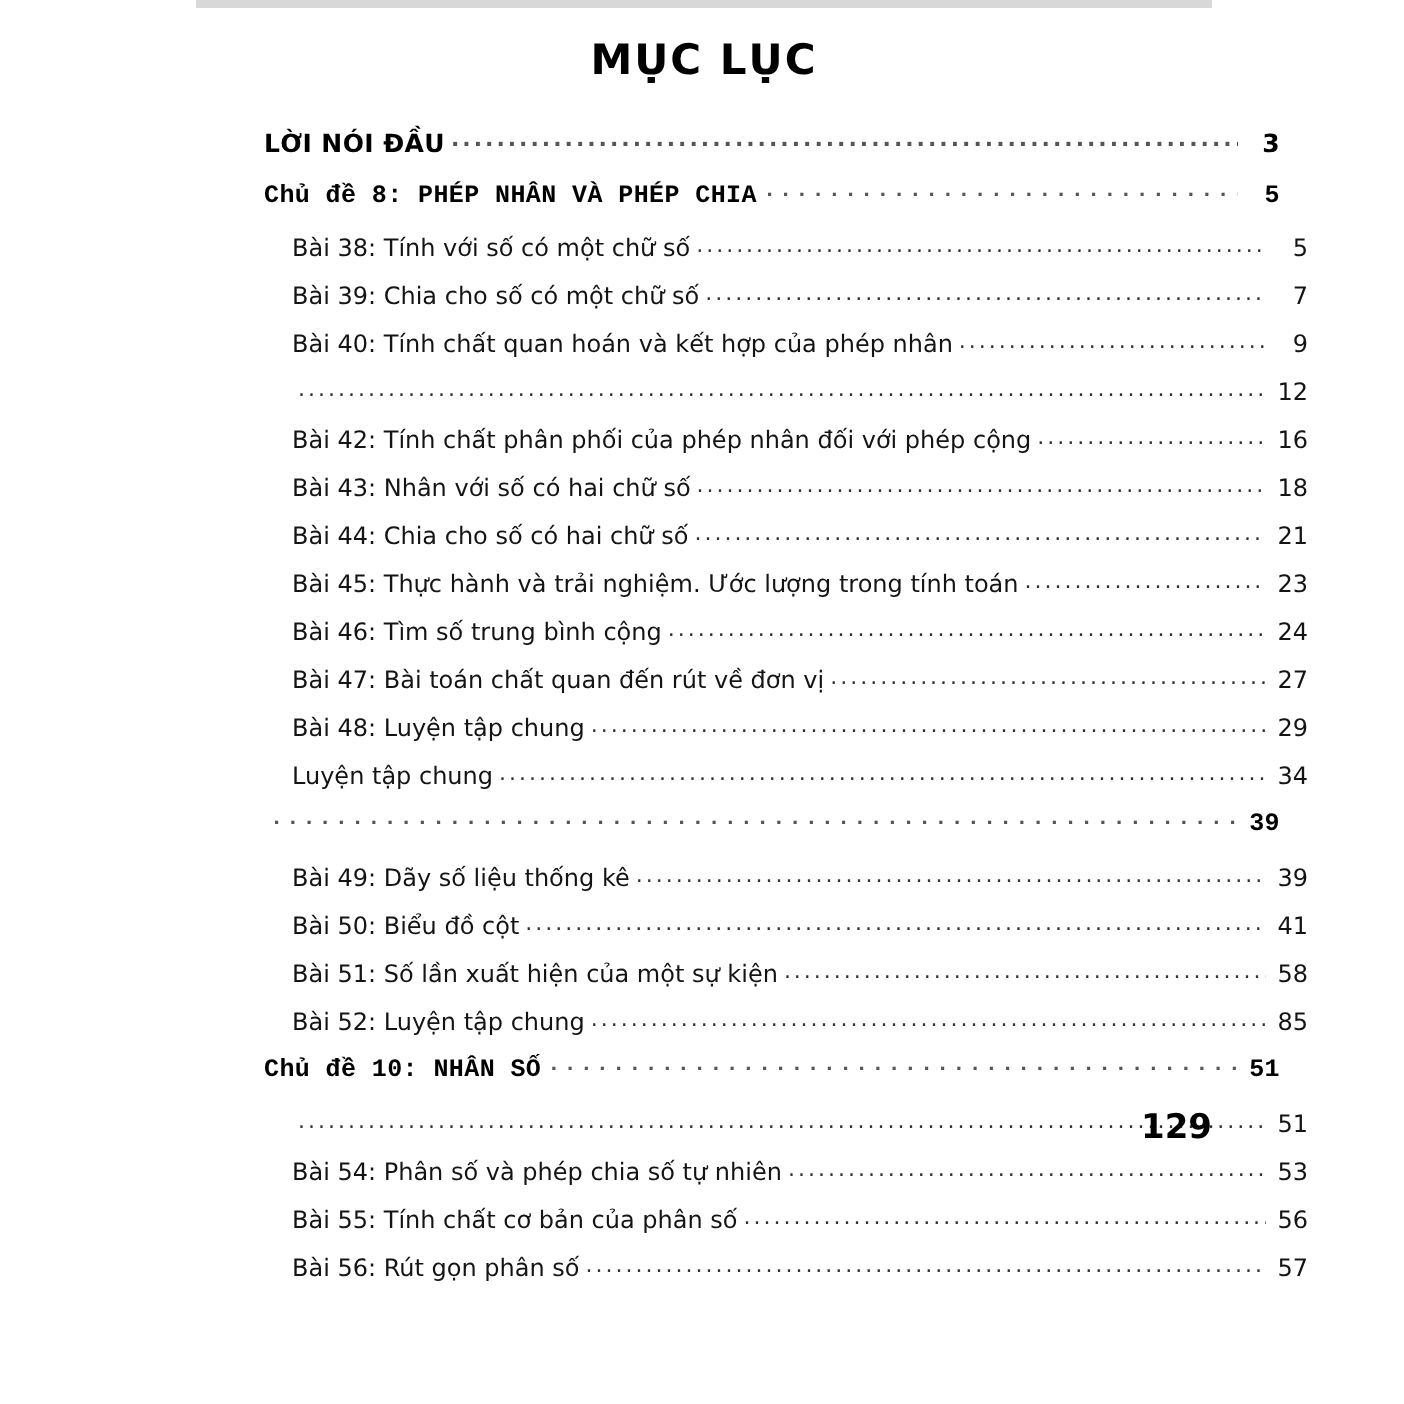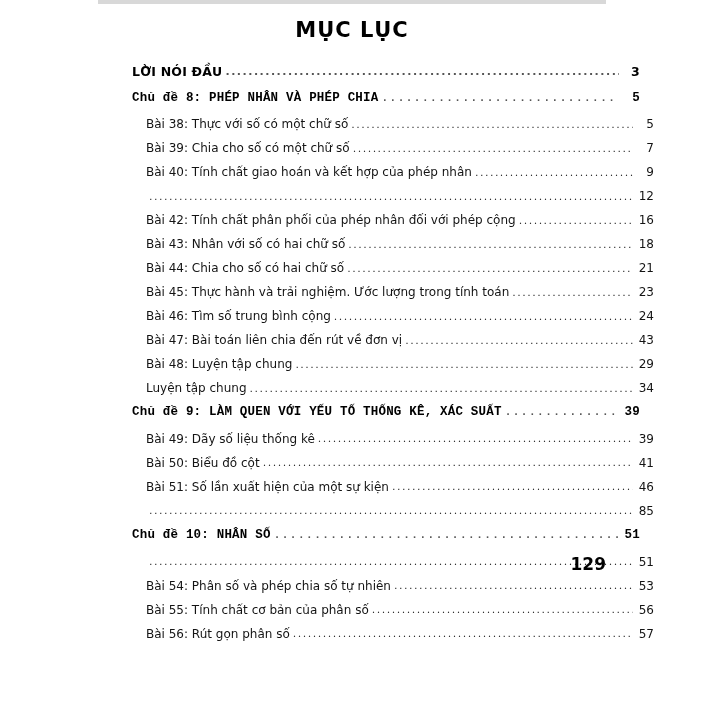"LỜI NÓI ĐẦU" .toc-row { align-items: flex-end -> flex-start }
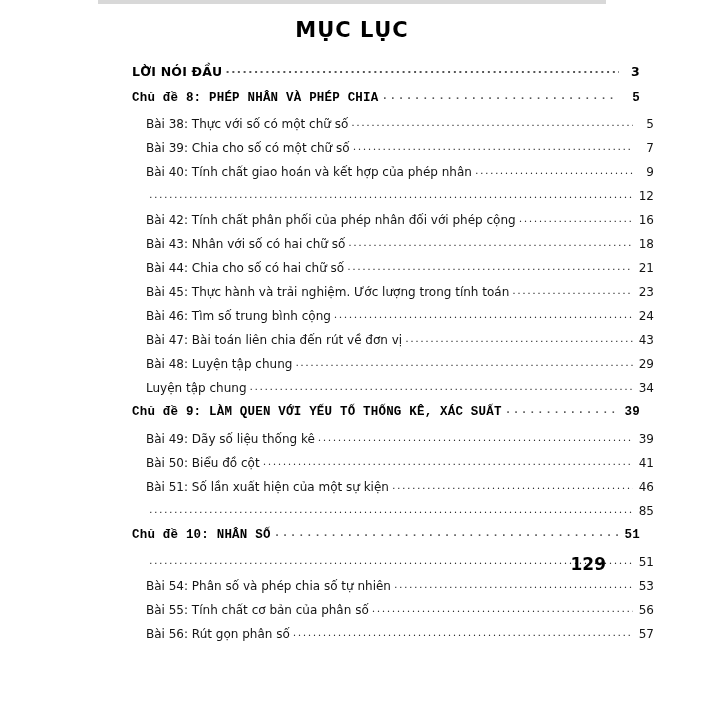"Bài 38: Thực với số" span.label { text: Thực -> Tính }
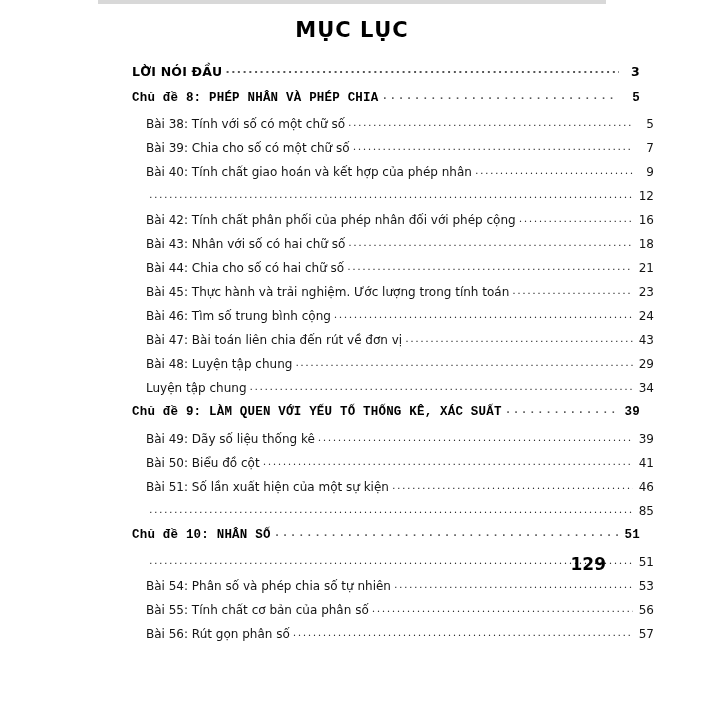"Bài 40: Tính chất giao" span.label { text: giao -> quan }
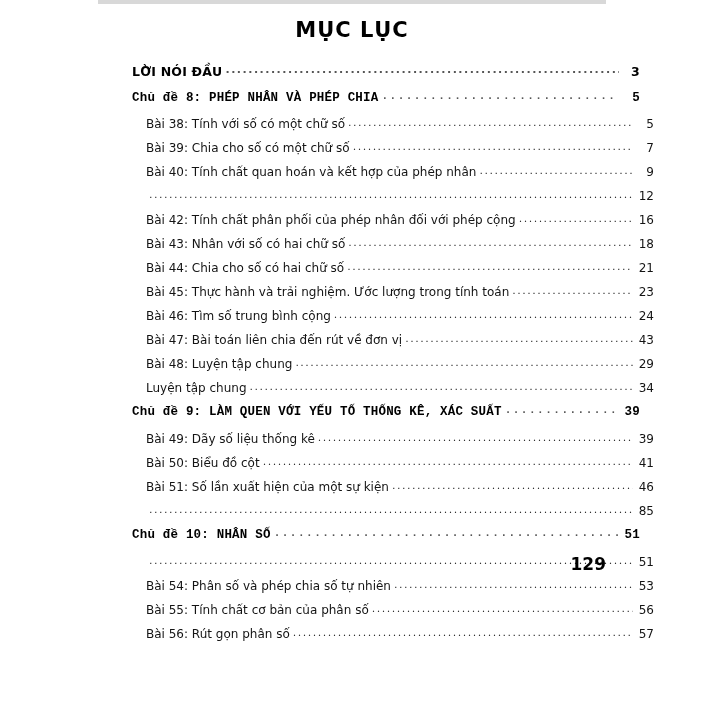"Bài 47: Bài toán liên" span.label { text: liên chia -> chất quan }
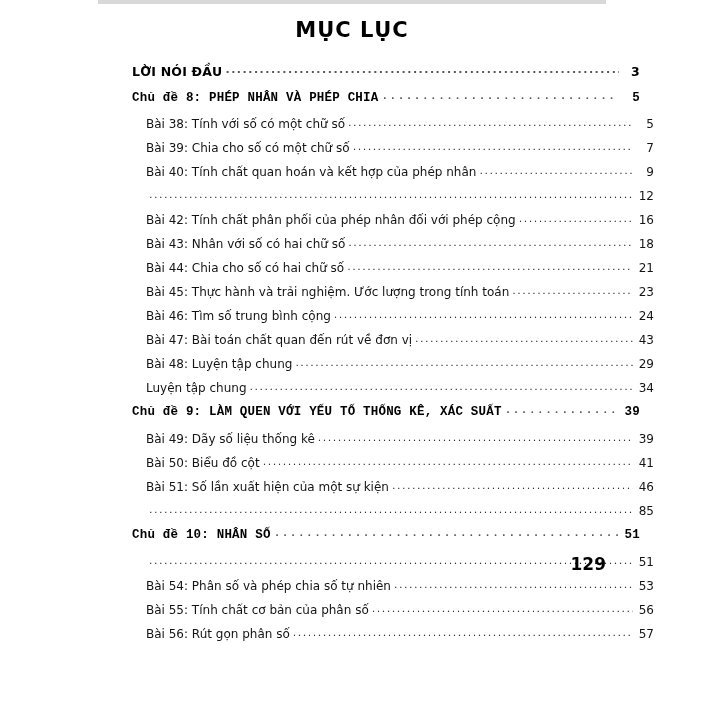"43" span.page-num { text: 43 -> 27 }
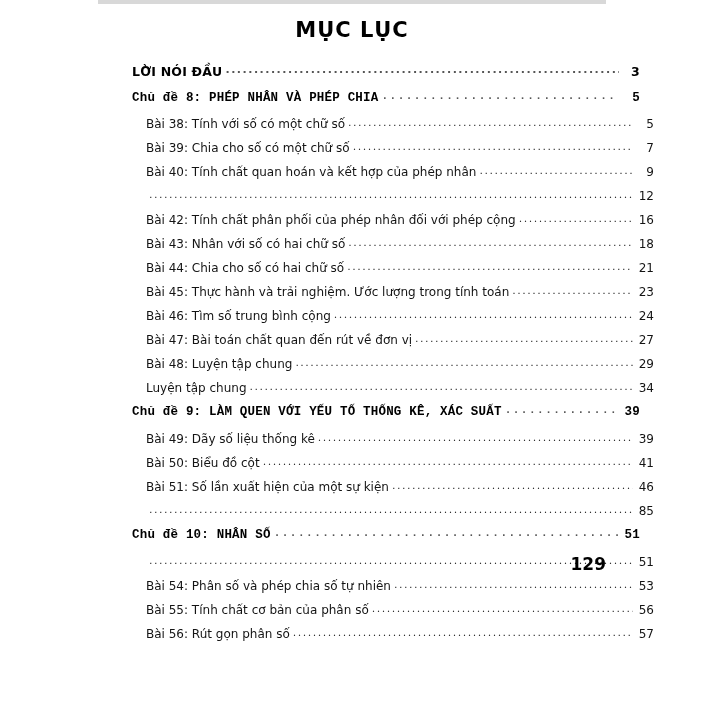"Chủ đề 9: LÀM QUEN" span.label { html: <span>Chủ đề 9: LÀM QUEN VỚI YẾU TỐ THỐNG KÊ, XÁC SUẤT</span> -> none }
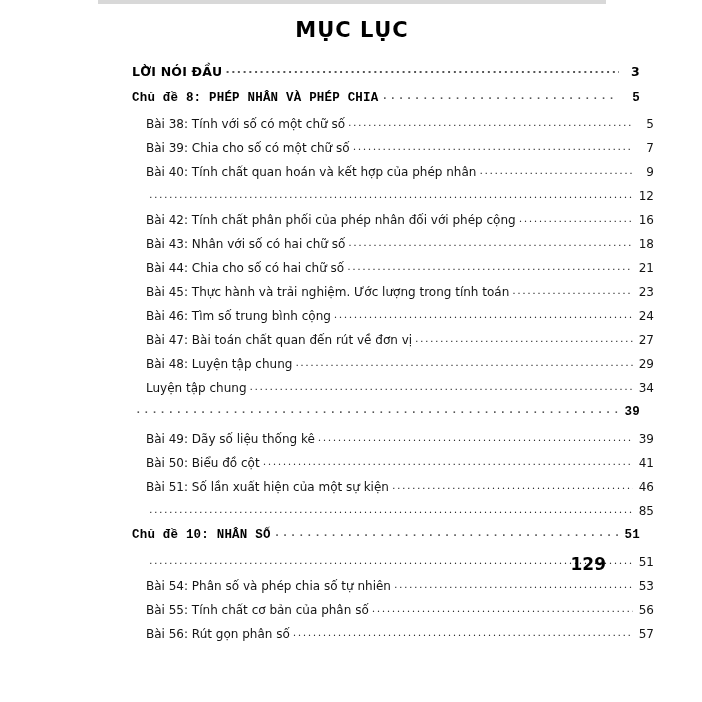"46" span.page-num { text: 46 -> 58 }
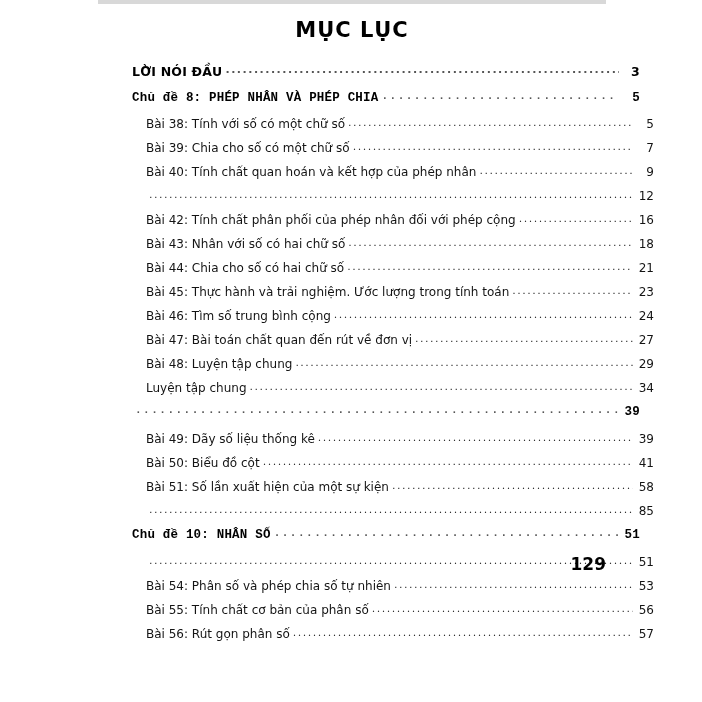"Bài 52: Luyện tập chung" span.label { html: none -> <span>Bài 52: Luyện tập chung</span> }
